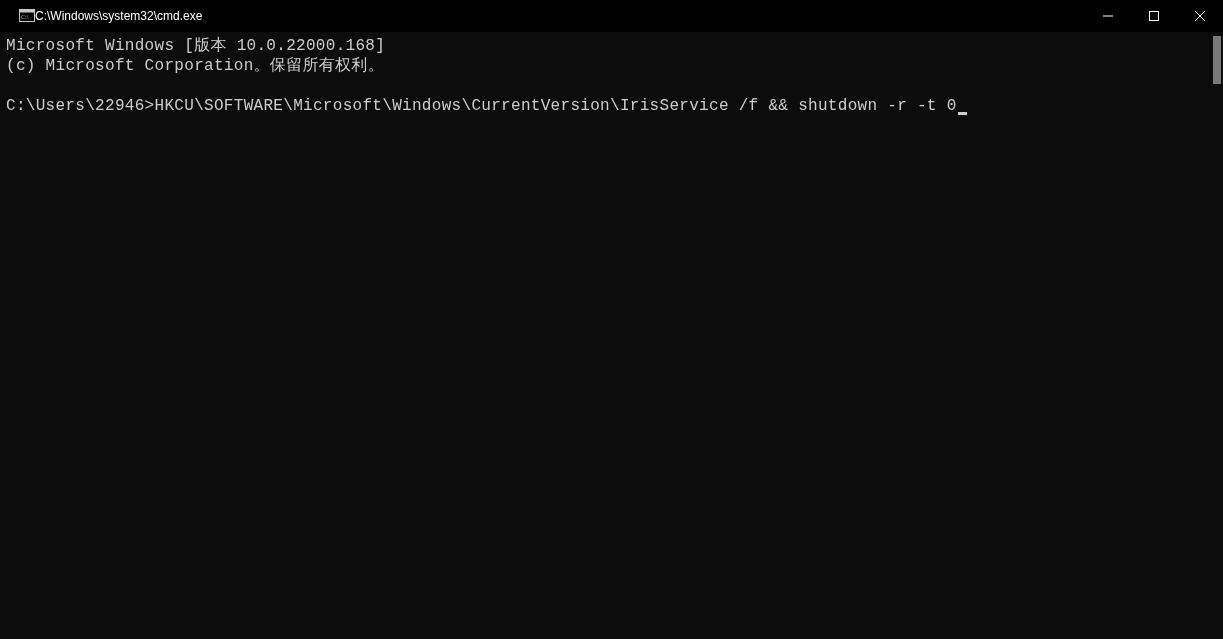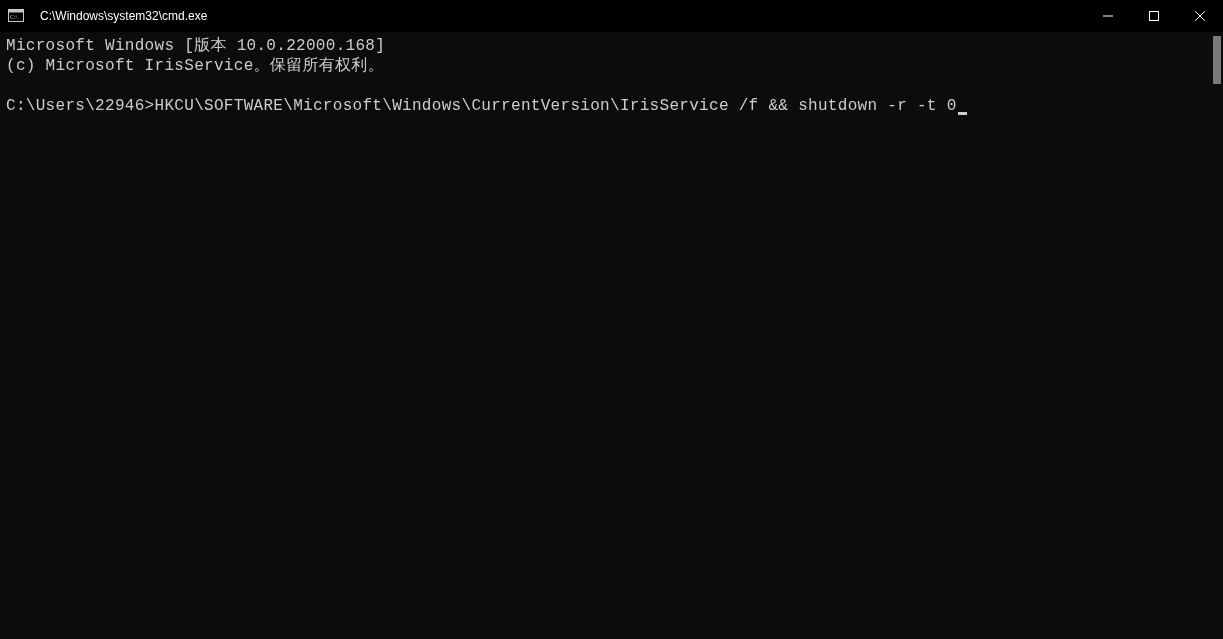"C:\Windows\system32\cmd.exe" .titlebar-left { gap: 16px -> 0; margin-left: none -> 11px }
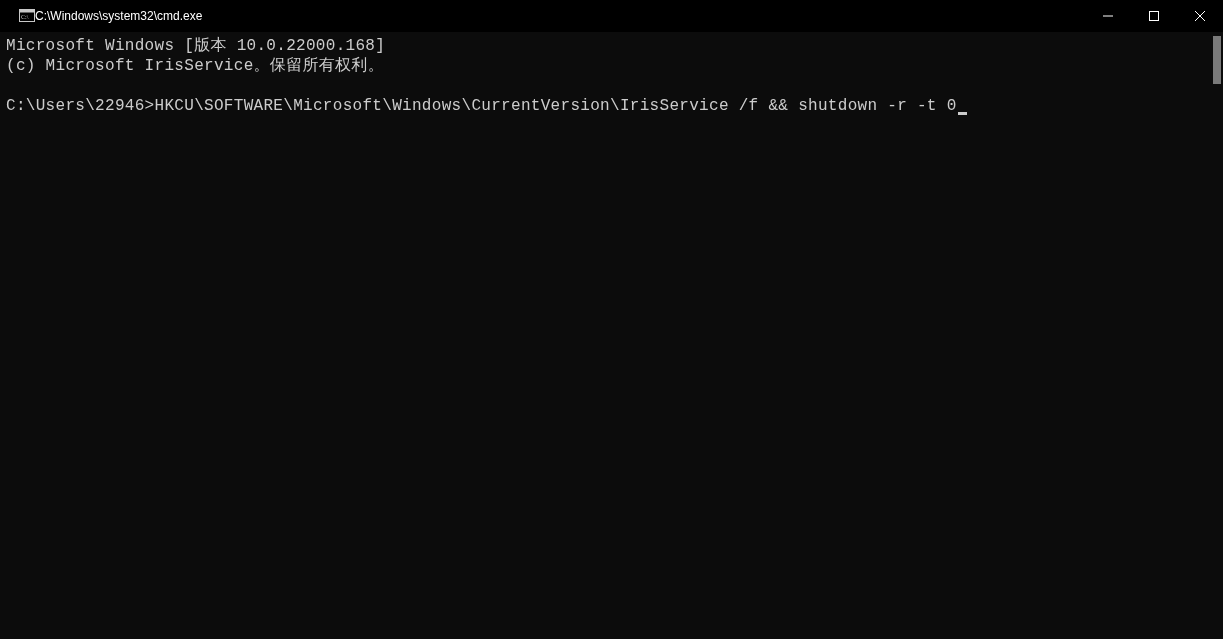"(c) Microsoft IrisService。保留所有权利。" span { text: IrisService -> Corporation }
